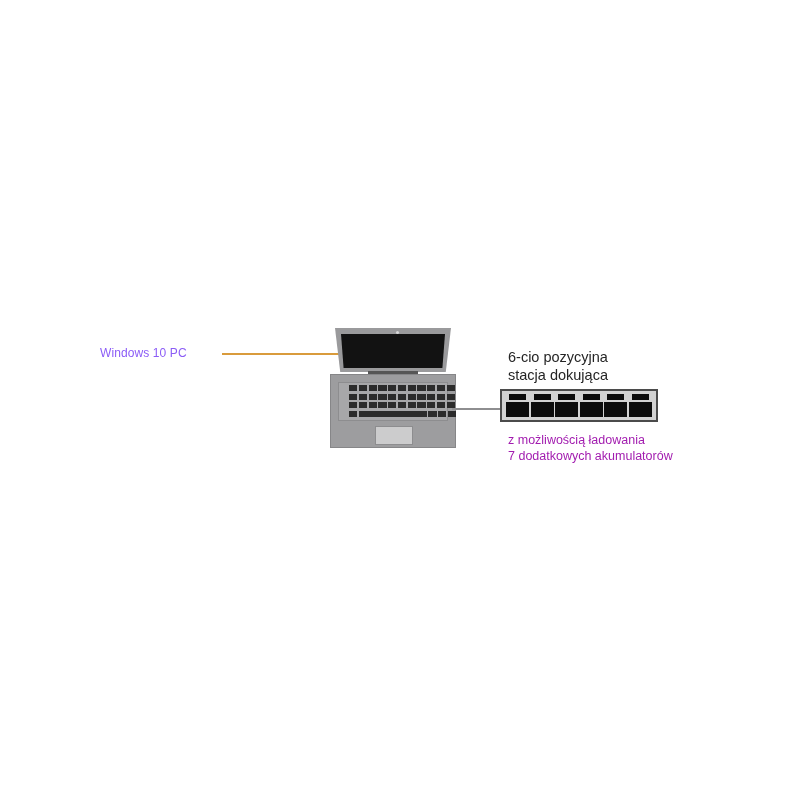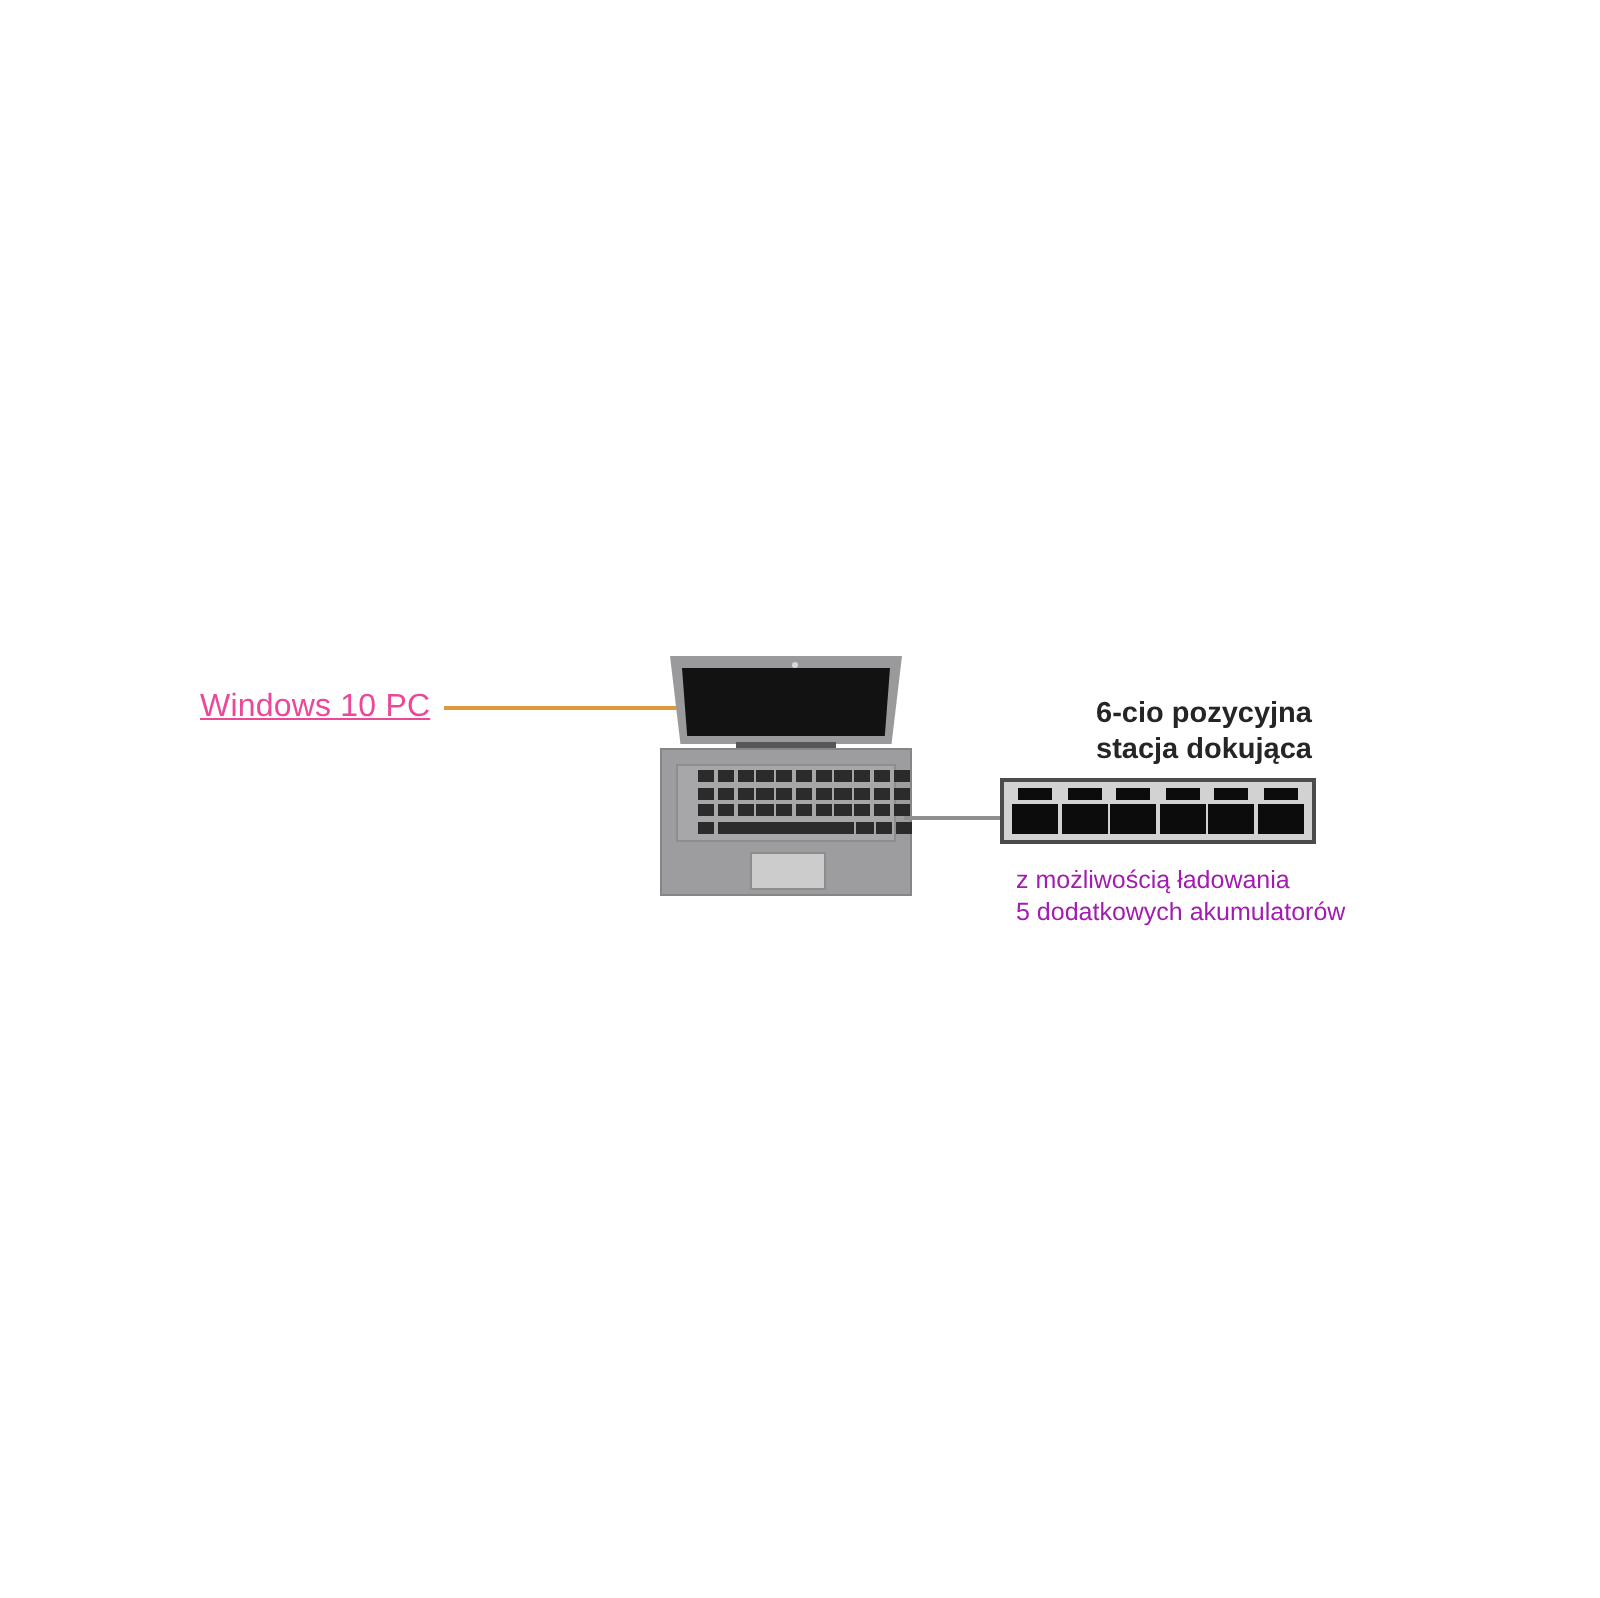"Windows 10 PC" .callout-label { color: #ec4899 -> #8b5cf6; font-size: 16px -> 12px; text-decoration: underline -> none }
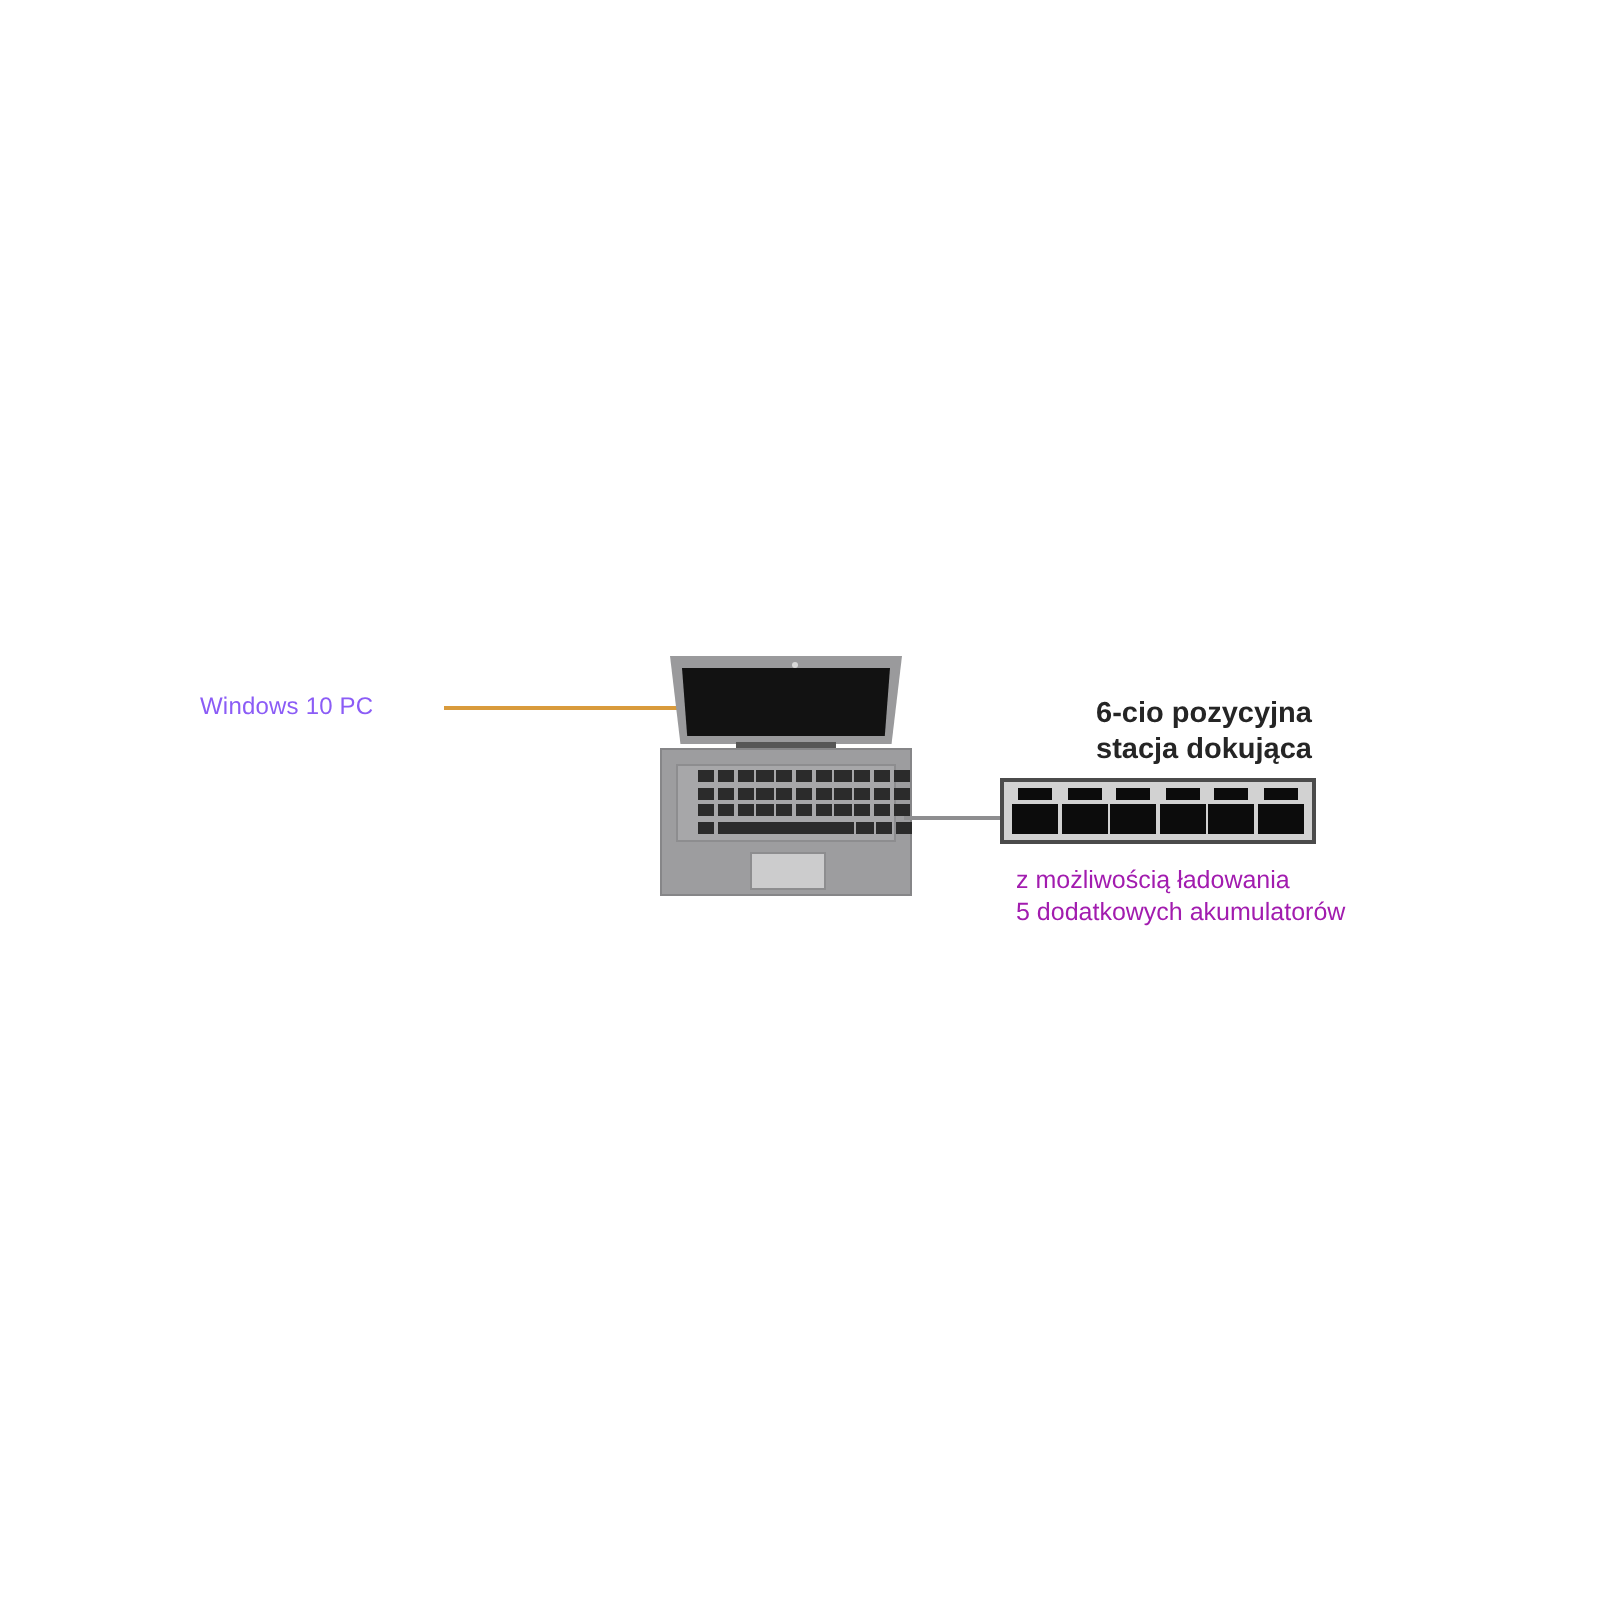"6-cio pozycyjna" .dock-heading { font-weight: bold -> normal; margin-left: 40px -> none }
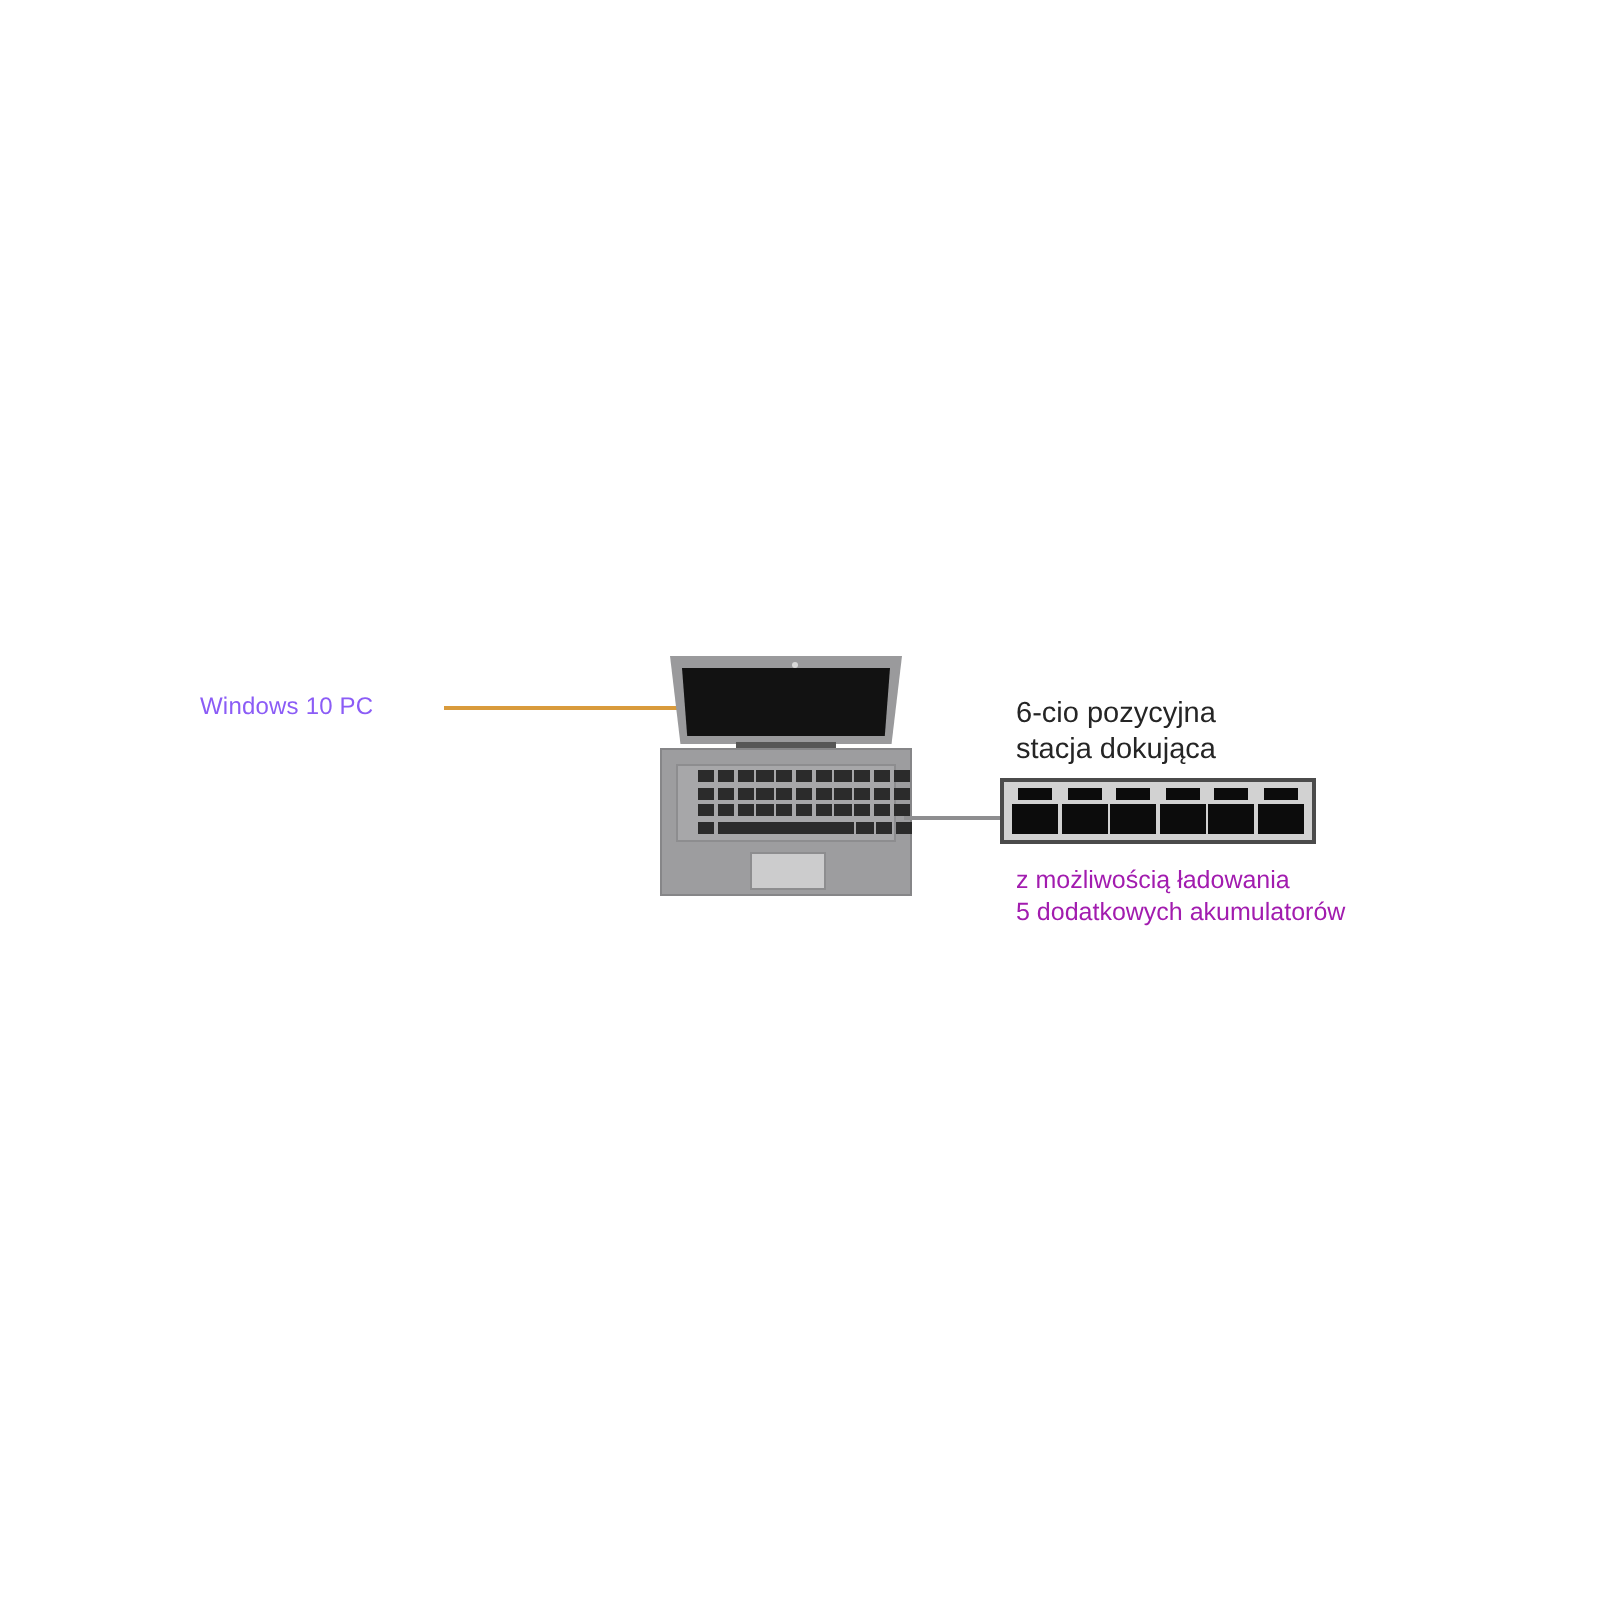"5 dodatkowych akumulatorów" div { text: 5 -> 7 }
